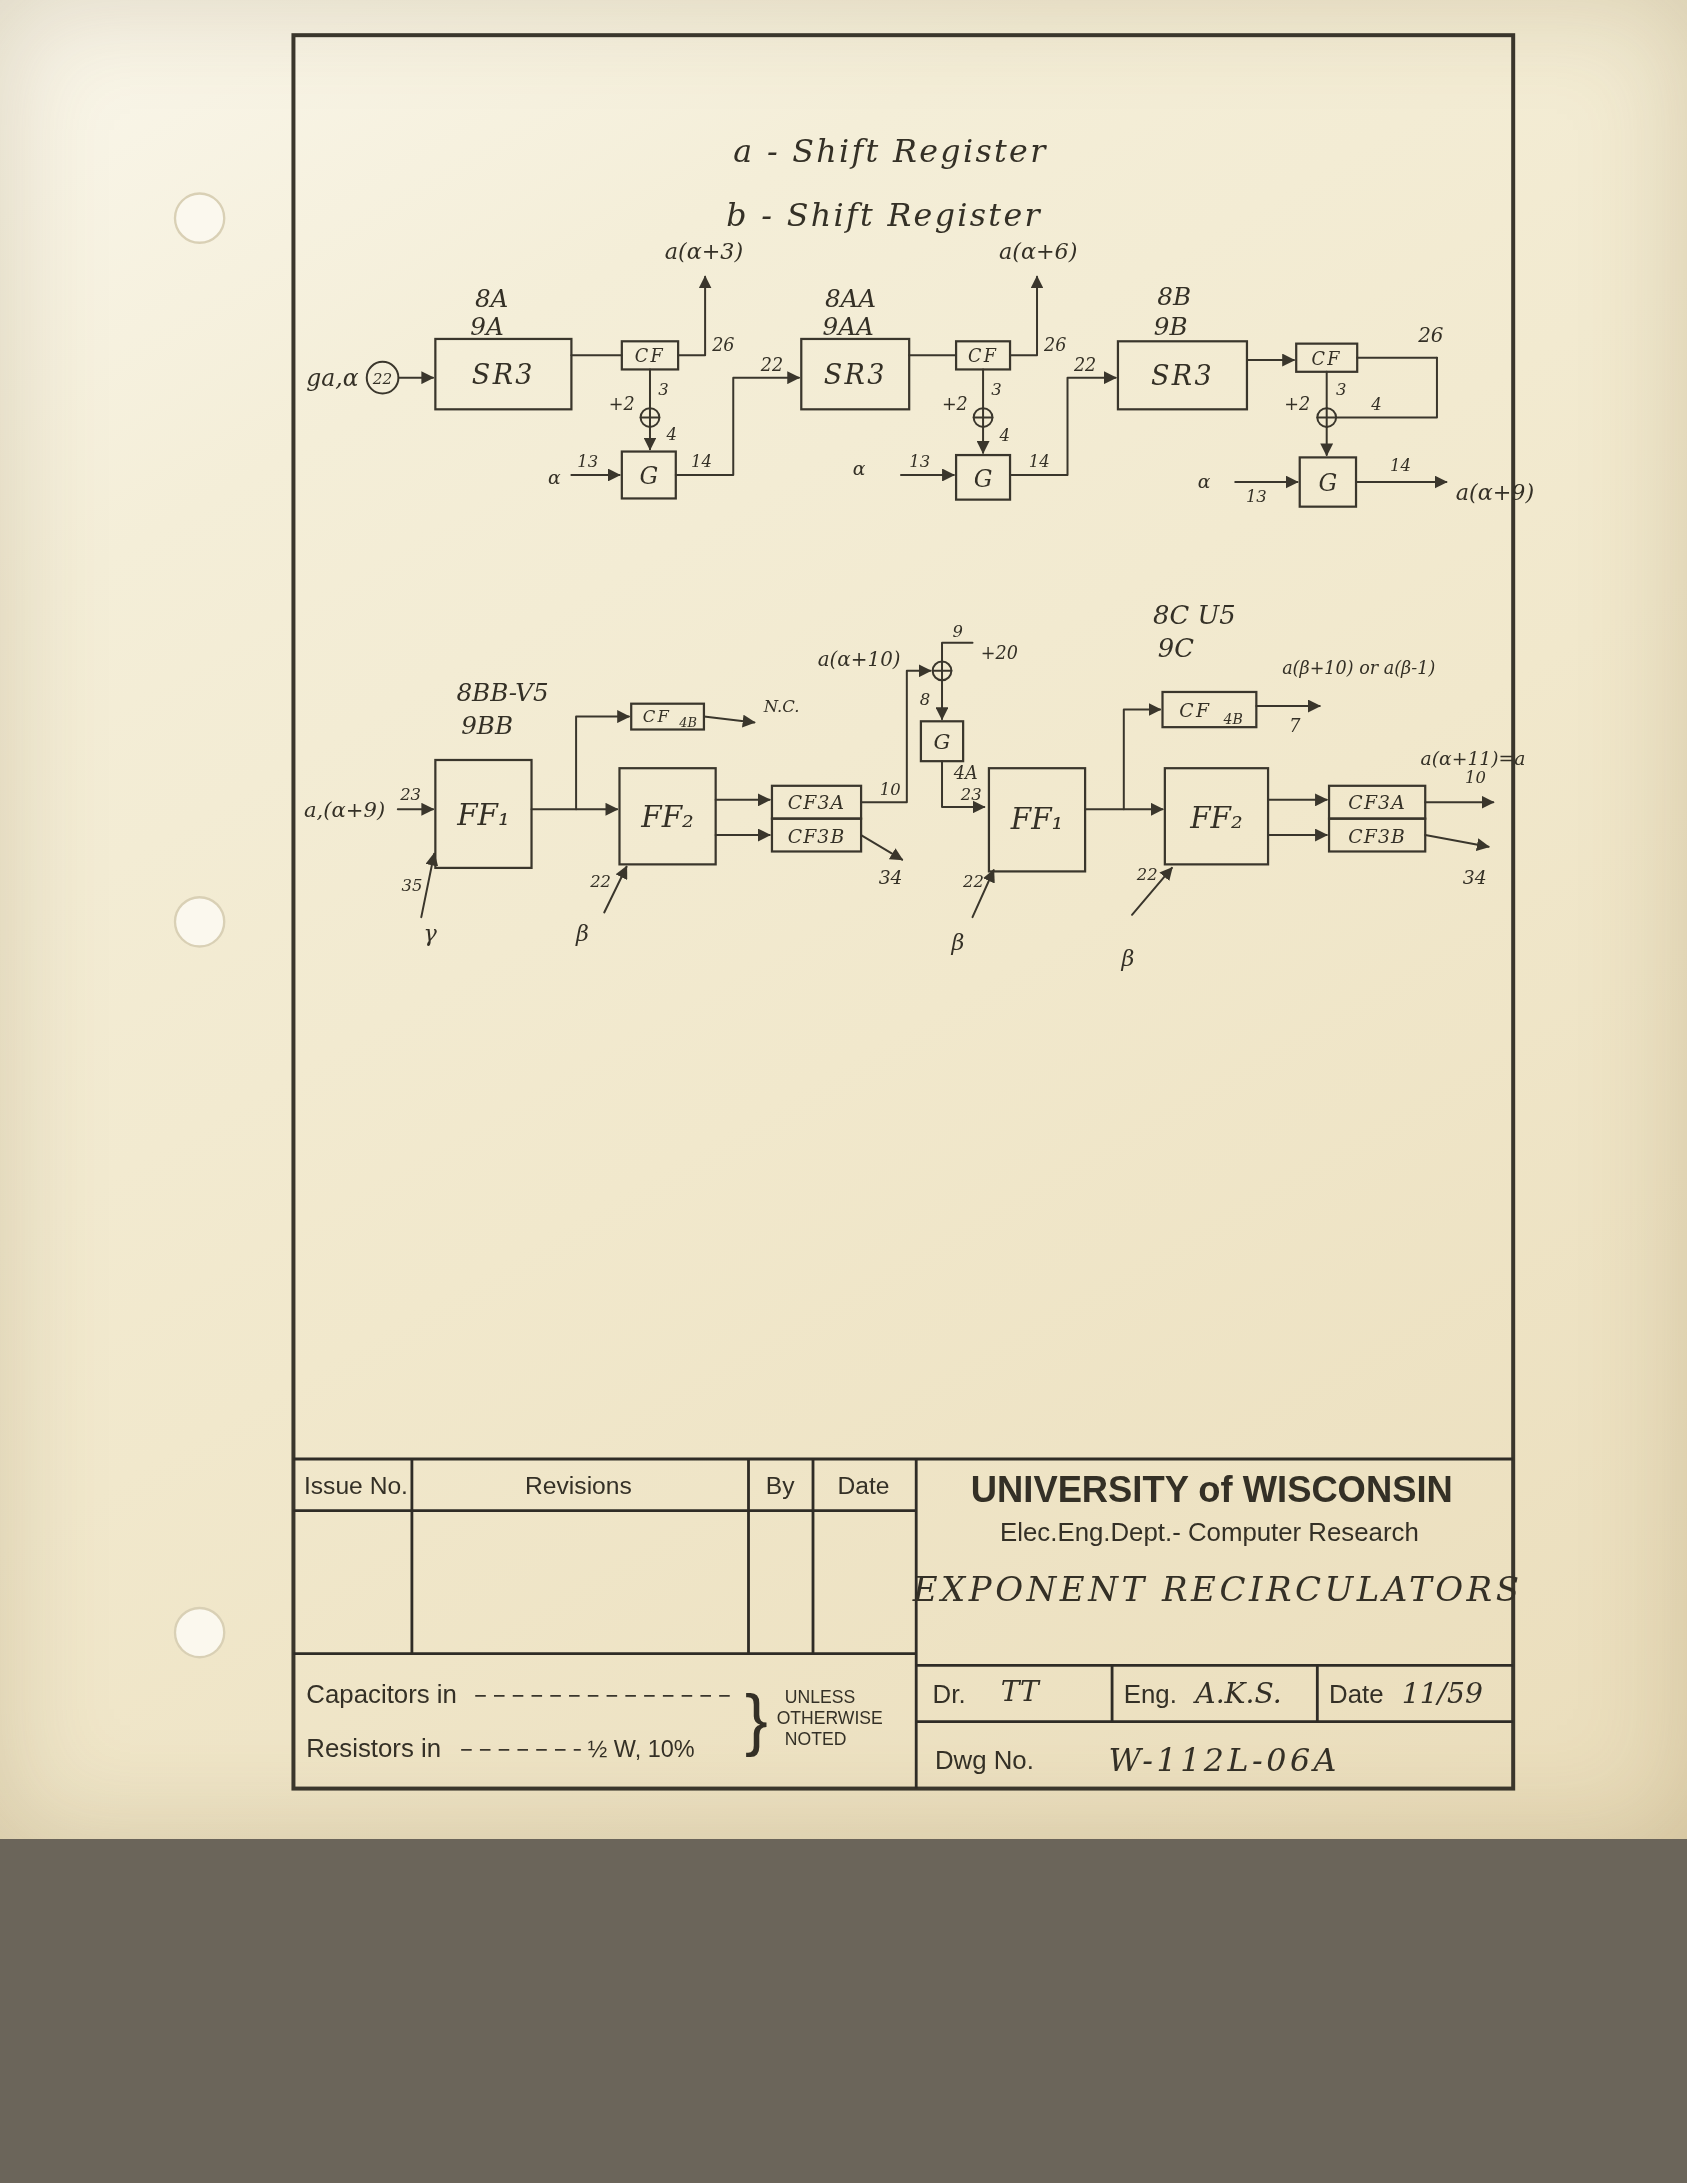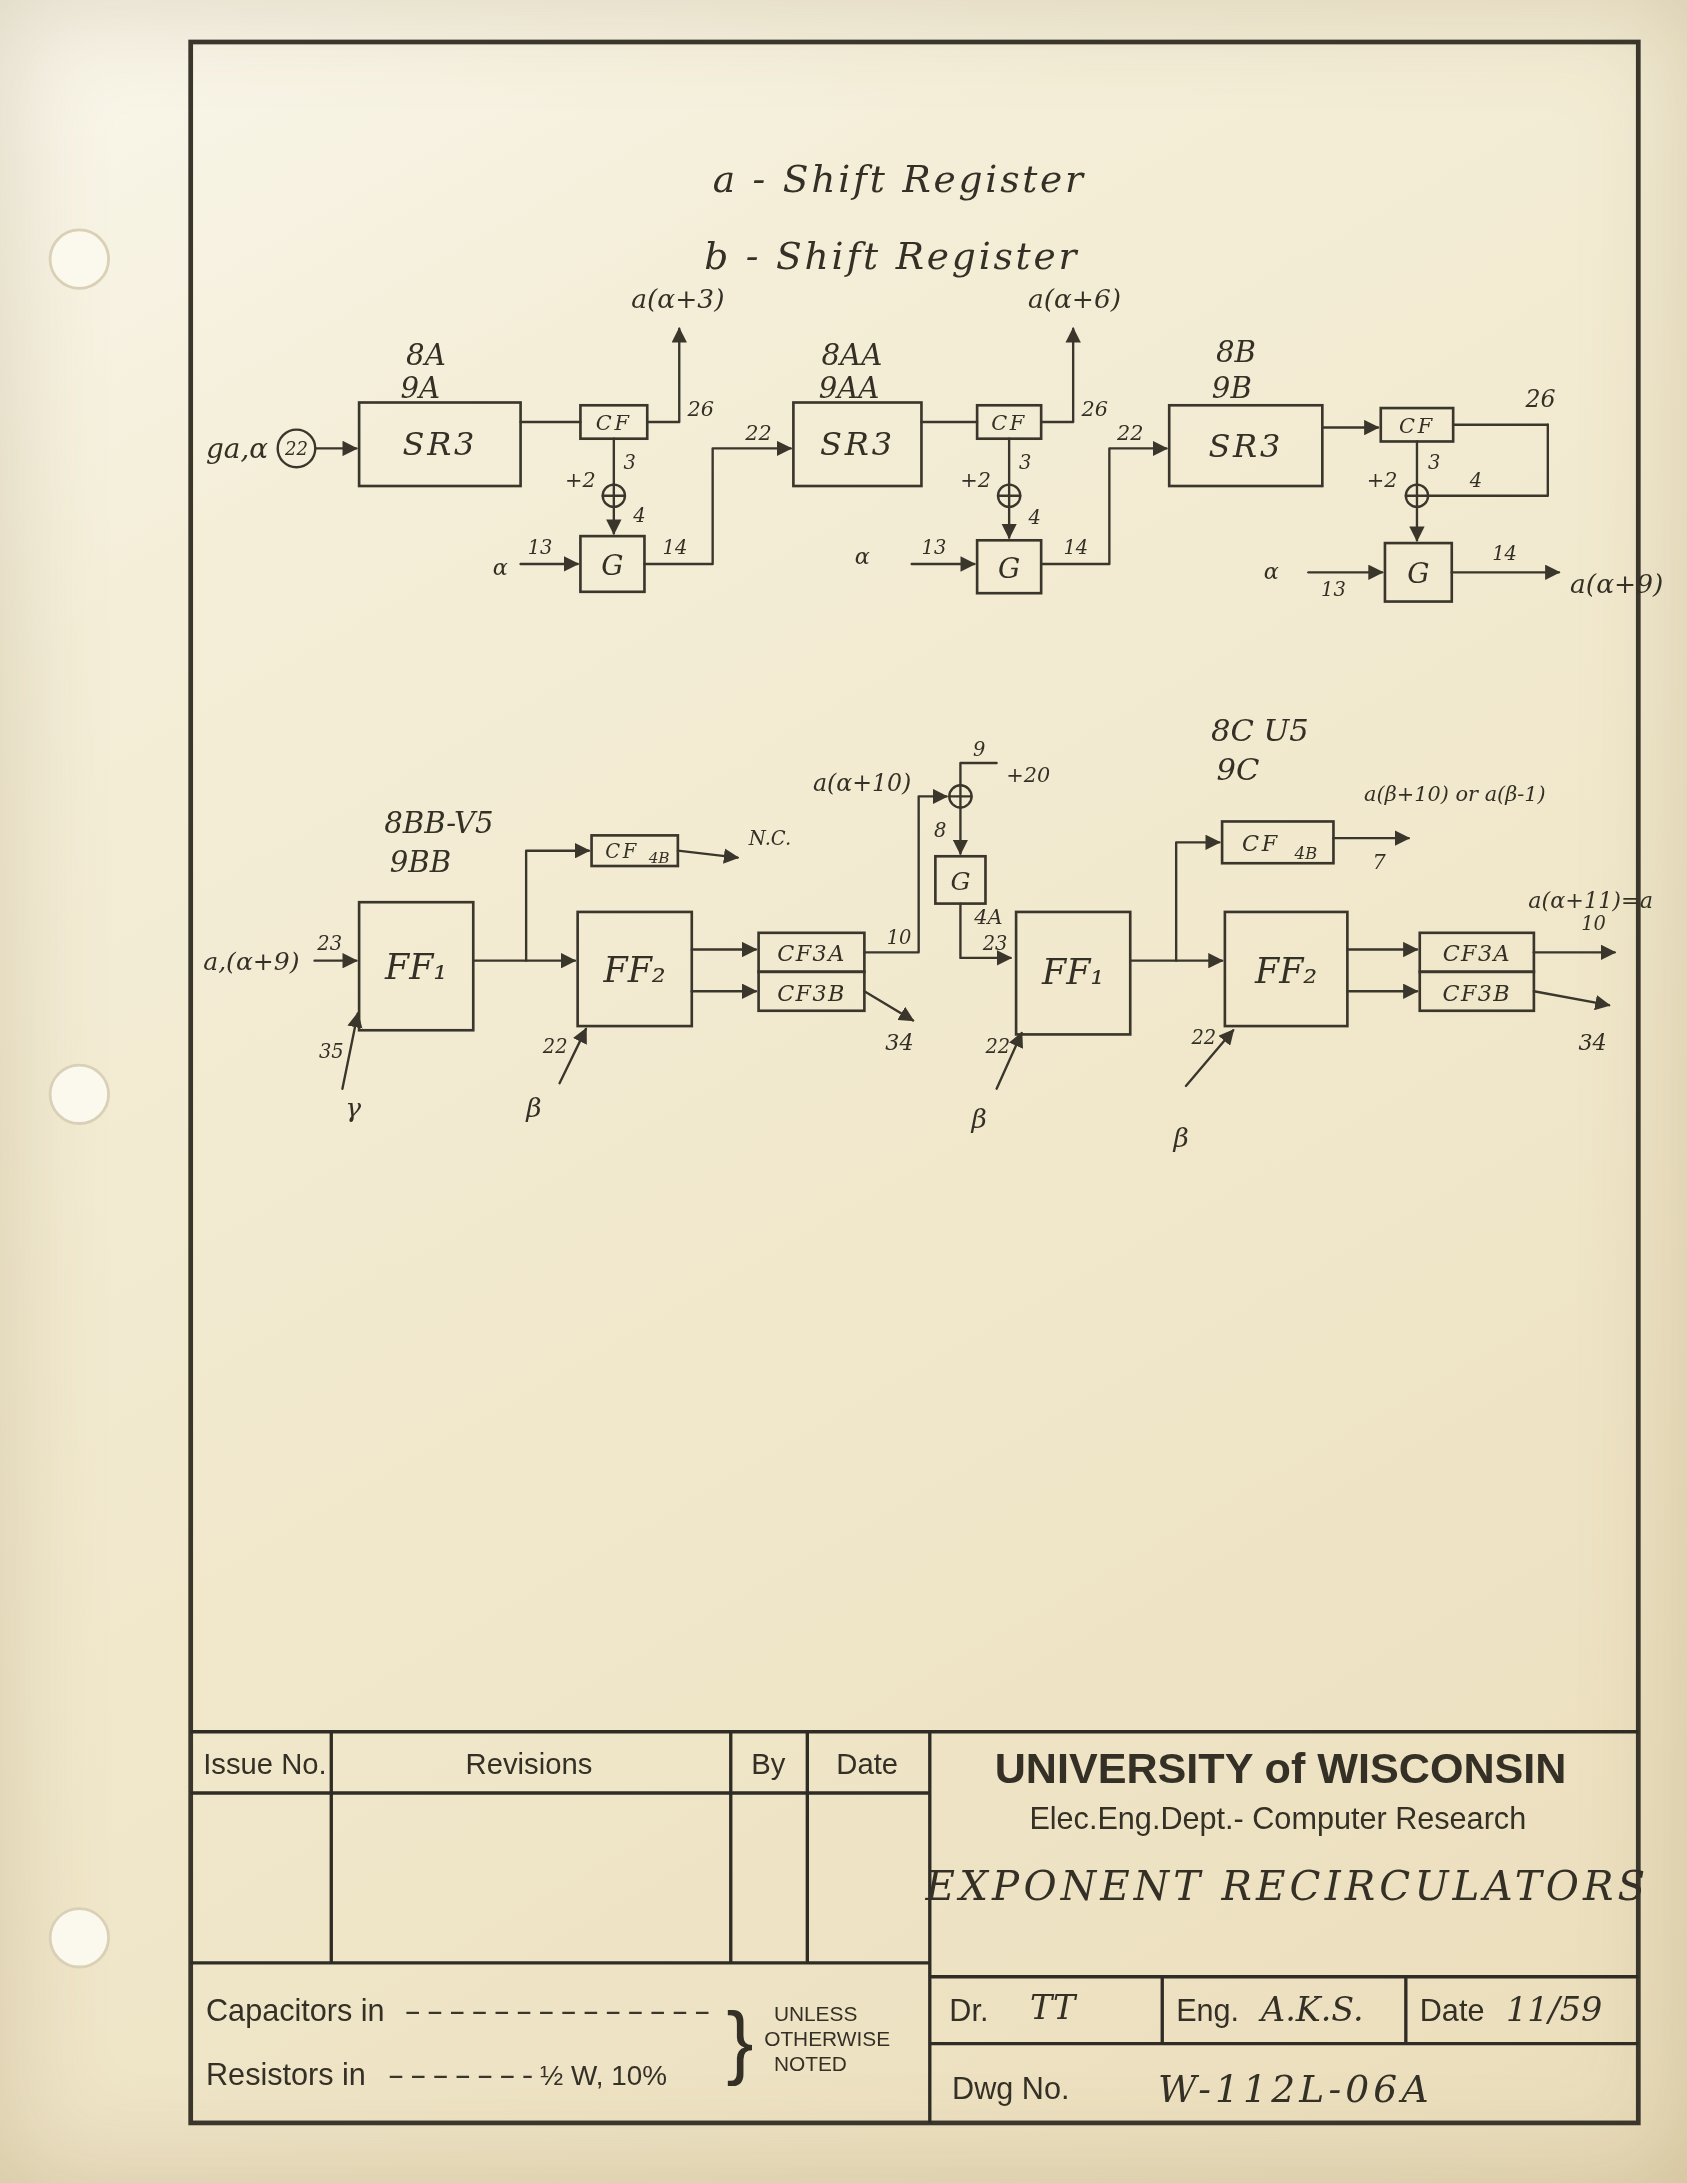"a - Shift Register" .page { height: 2183px -> 1839px }
